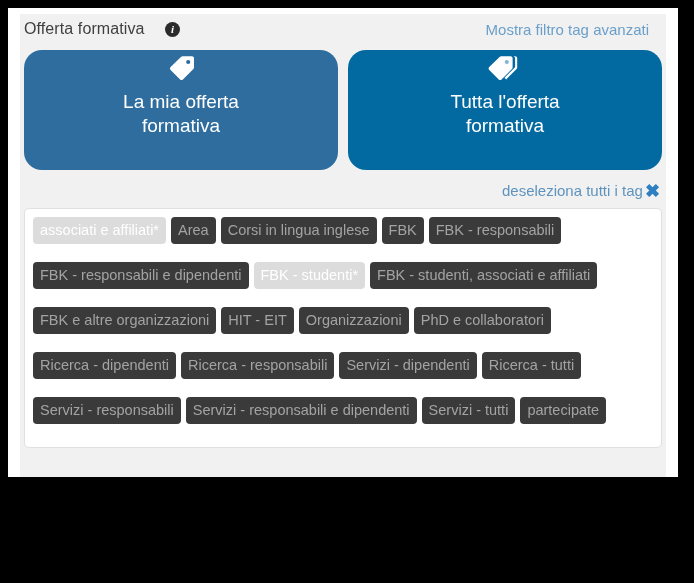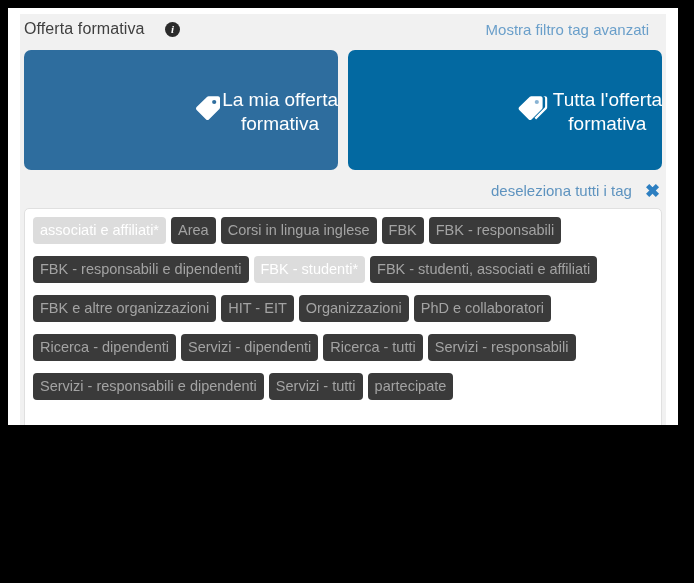"Offerta formativa" .frame { height: 417px -> 469px }
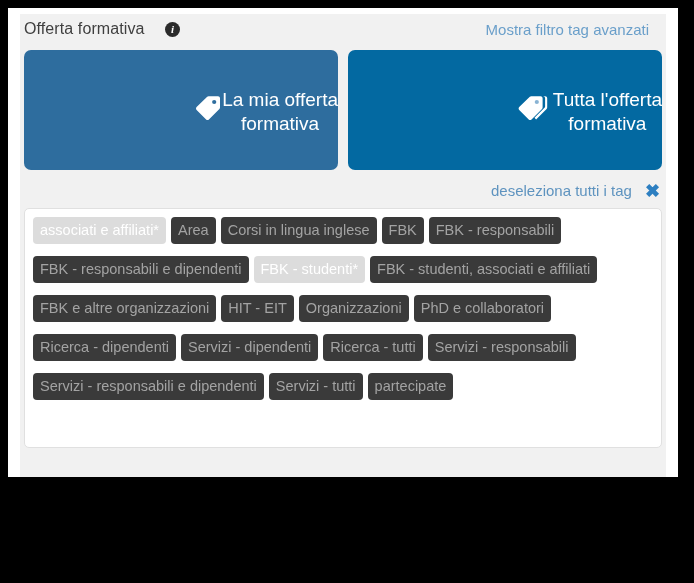"La mia offerta" .big-btn { border-radius: 7px -> 18px; flex-direction: row -> column; justify-content: flex-end -> flex-start }
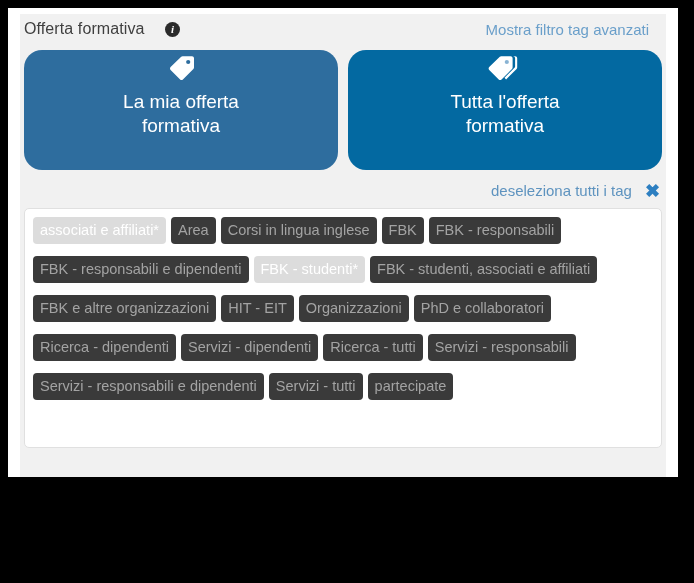"deseleziona tutti i tag" .deselect-row { gap: 13px -> 2px }
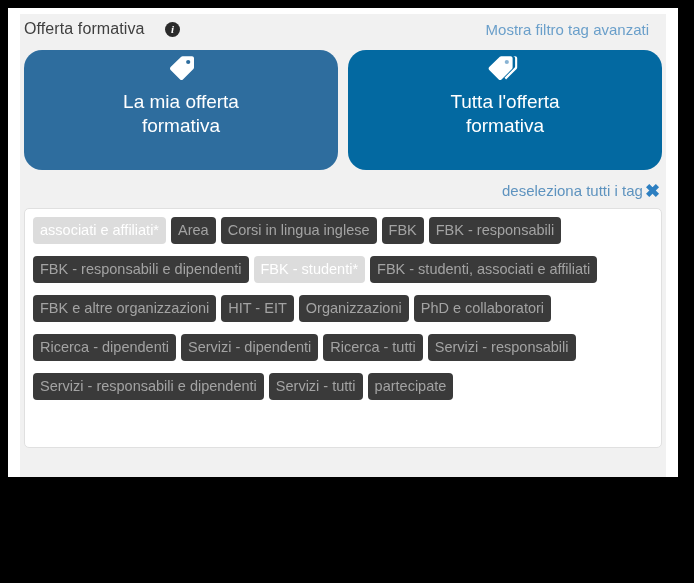"associati e affiliati*" .tag-rows { gap: 12px 5px -> 18px 5px }
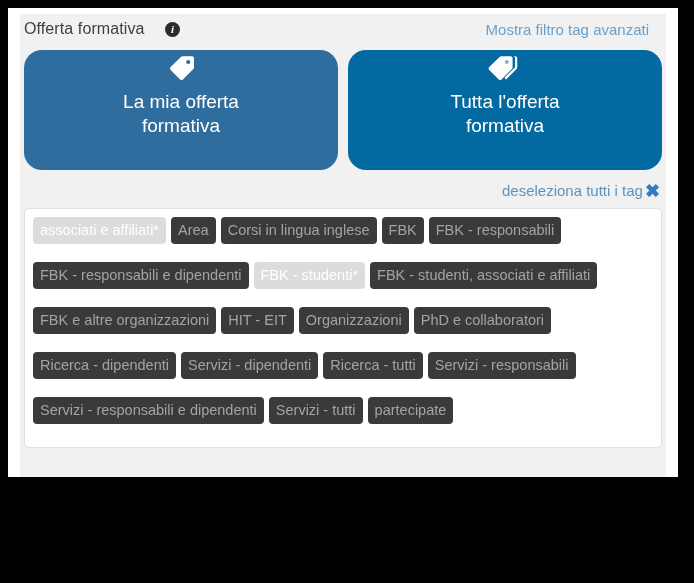"Ricerca - responsabili" span.tag { html: none -> <span>Ricerca - responsabili</span> }
